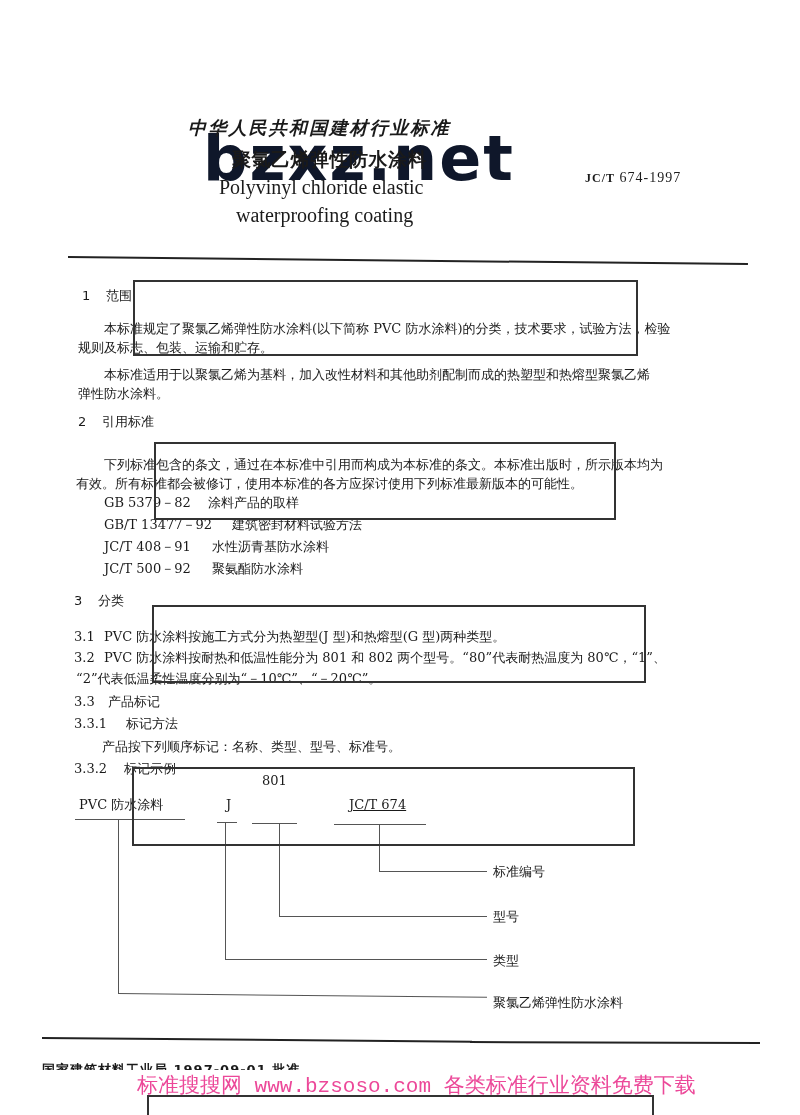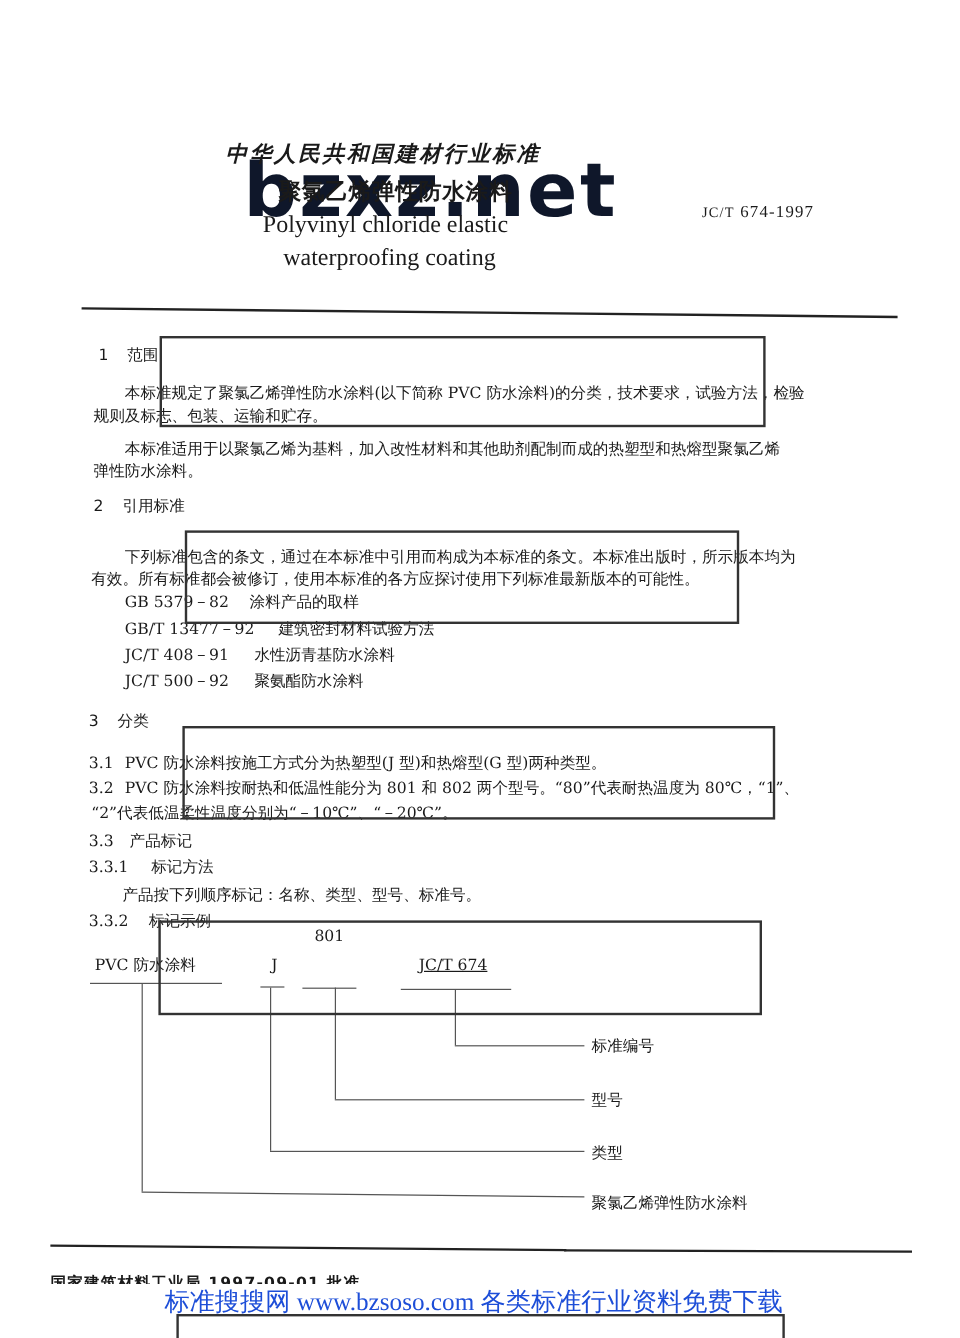"JC/T" .std-no b { font-weight: normal -> bold }
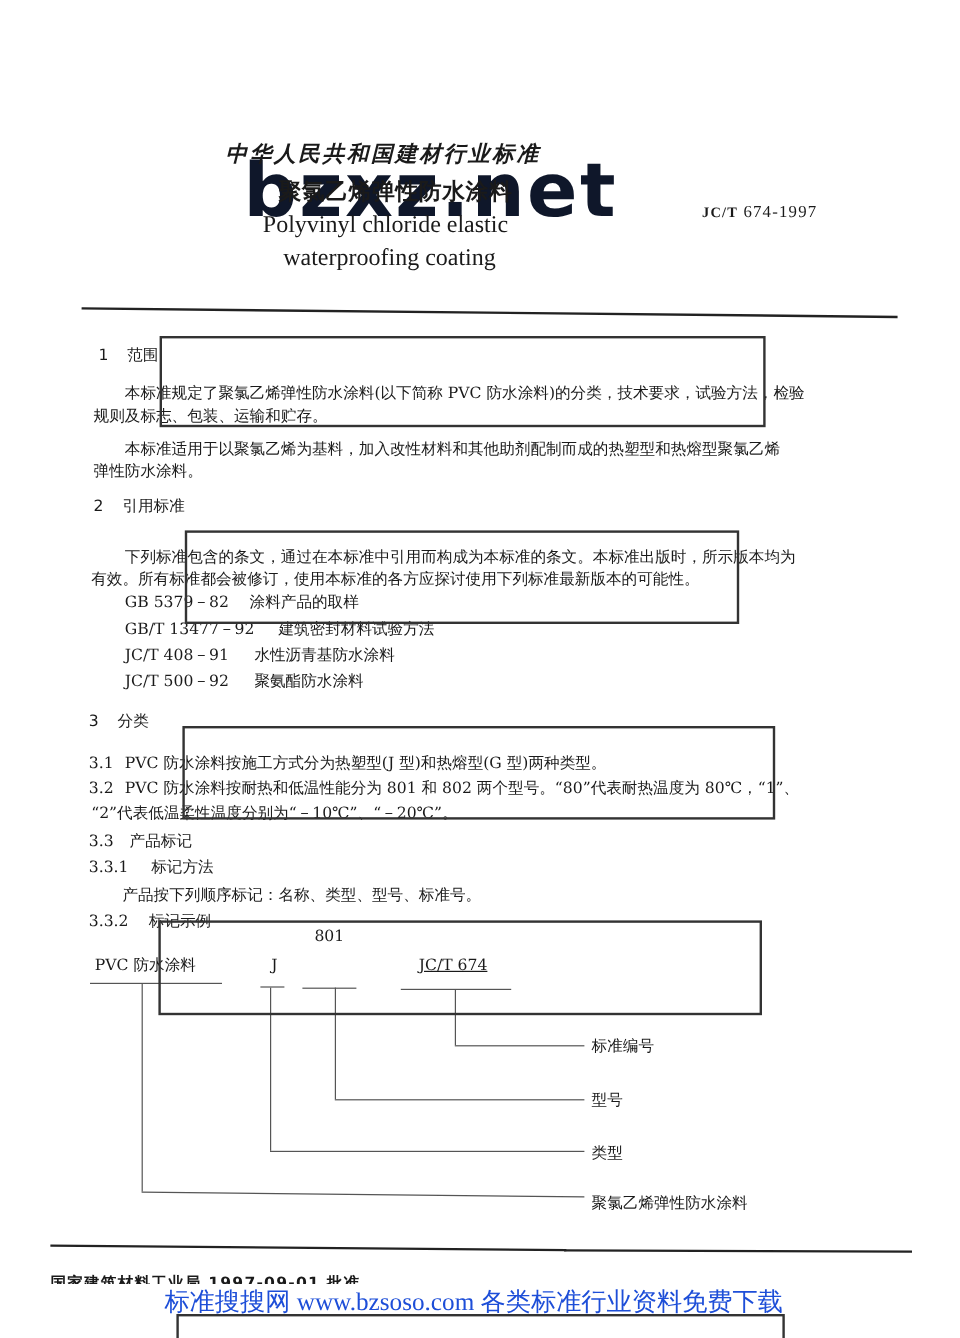"标准搜搜网 www.bzsoso.com 各类标准行业资料免费下载" .bz-banner { color: #1d4ed8 -> #ec4899; font-family: Liberation Serif, serif -> Liberation Mono, monospace }
